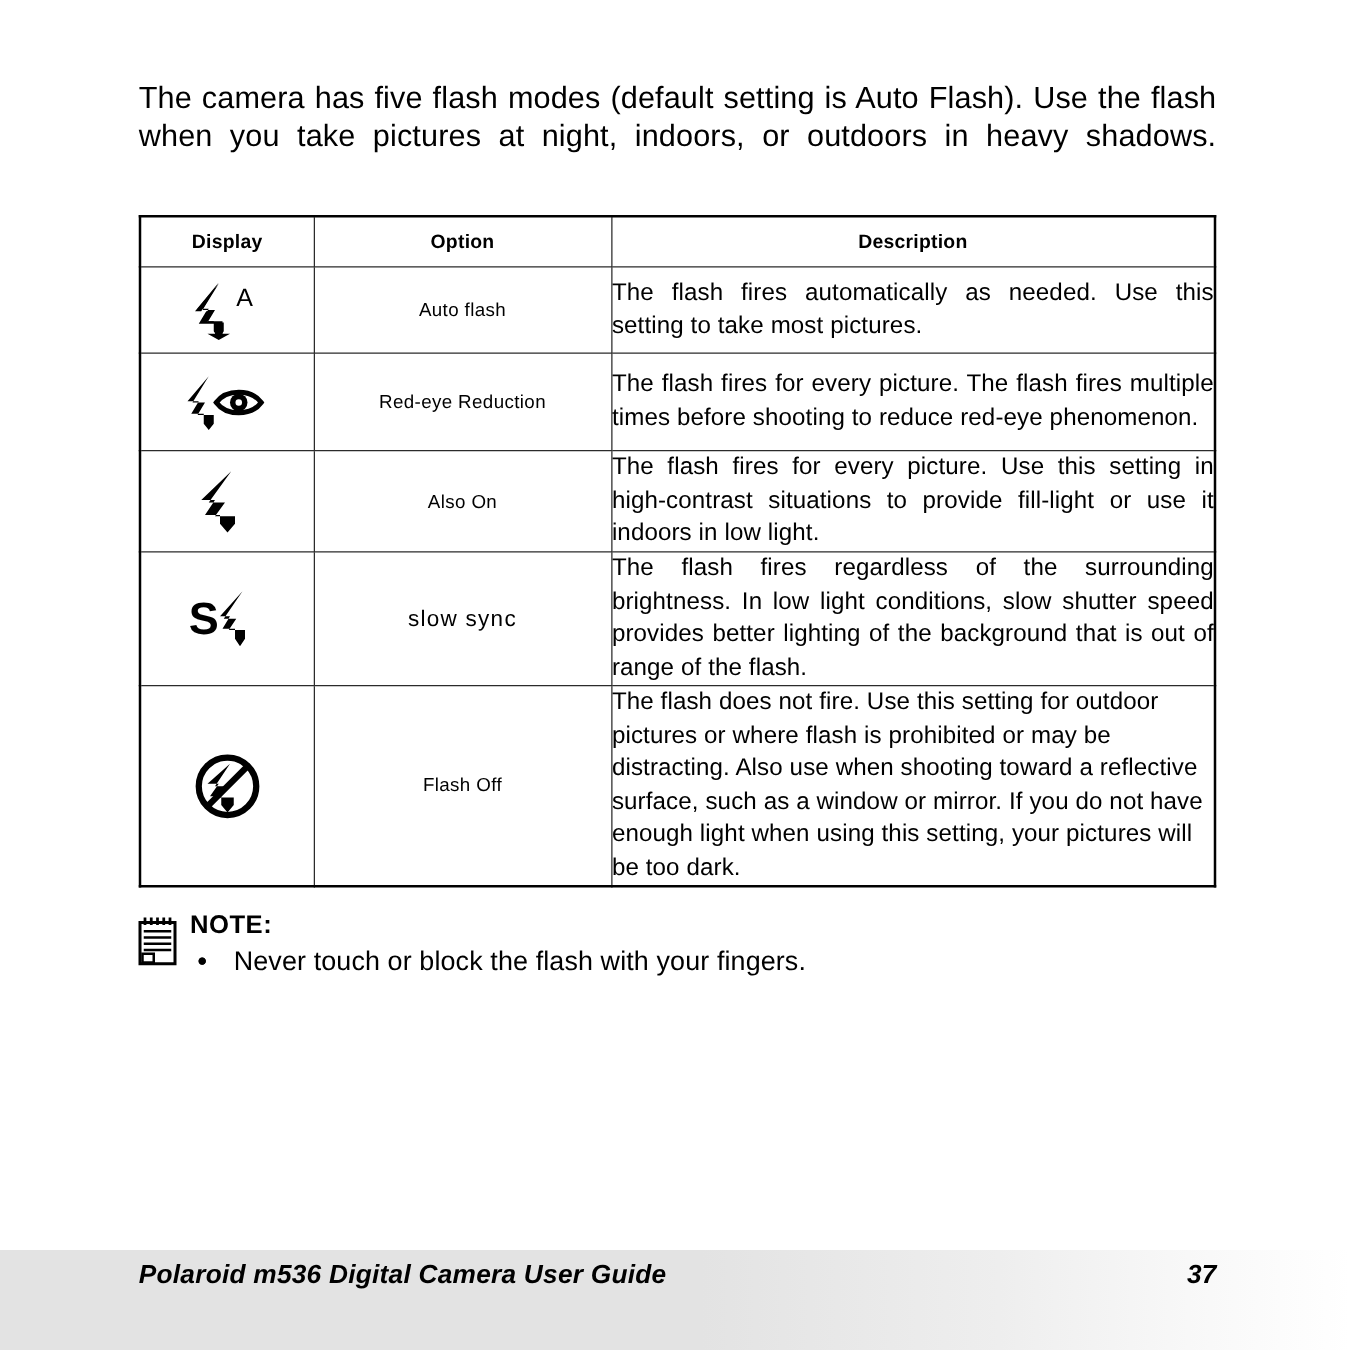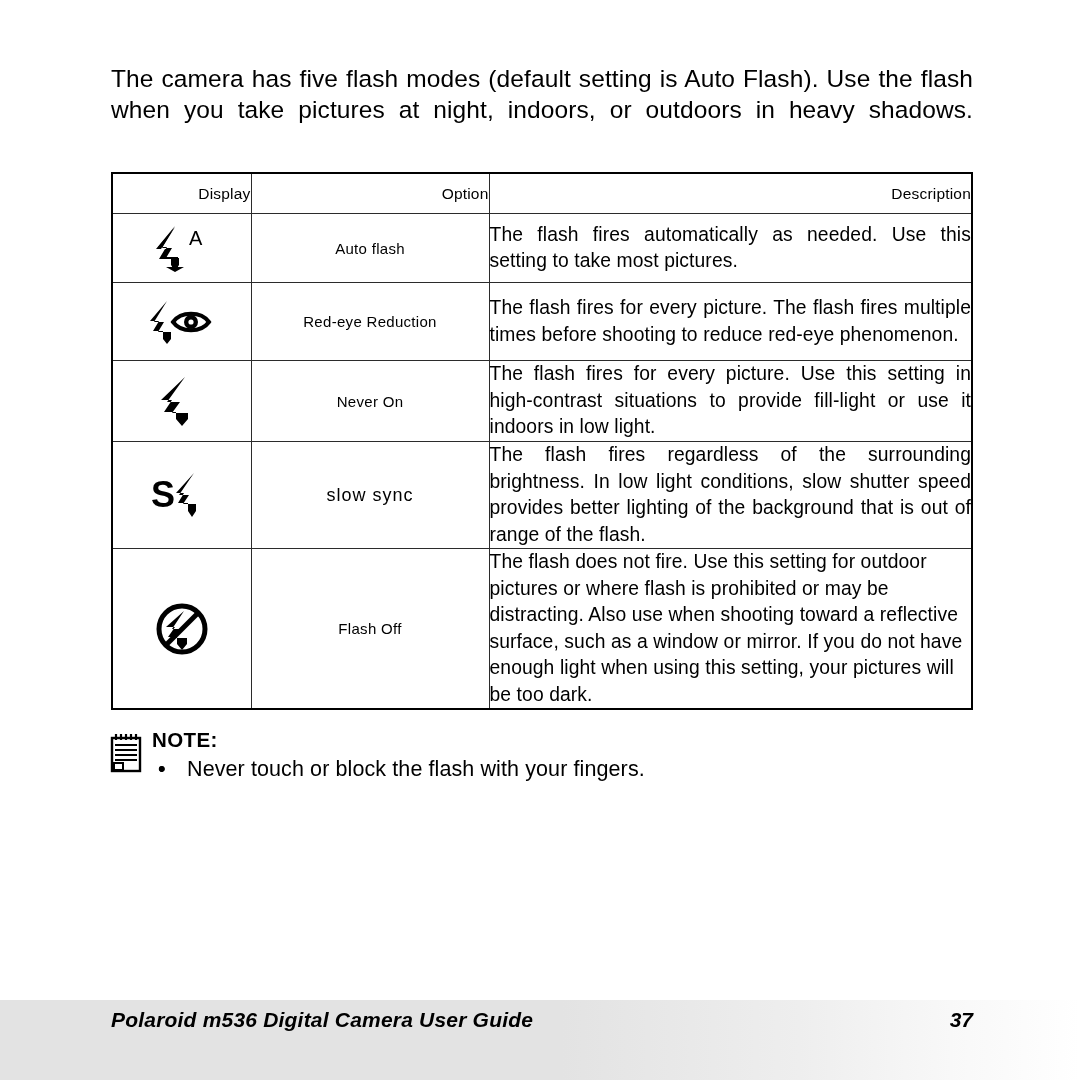"Display" .flash-table thead th { font-weight: normal -> bold; text-align: right -> center }
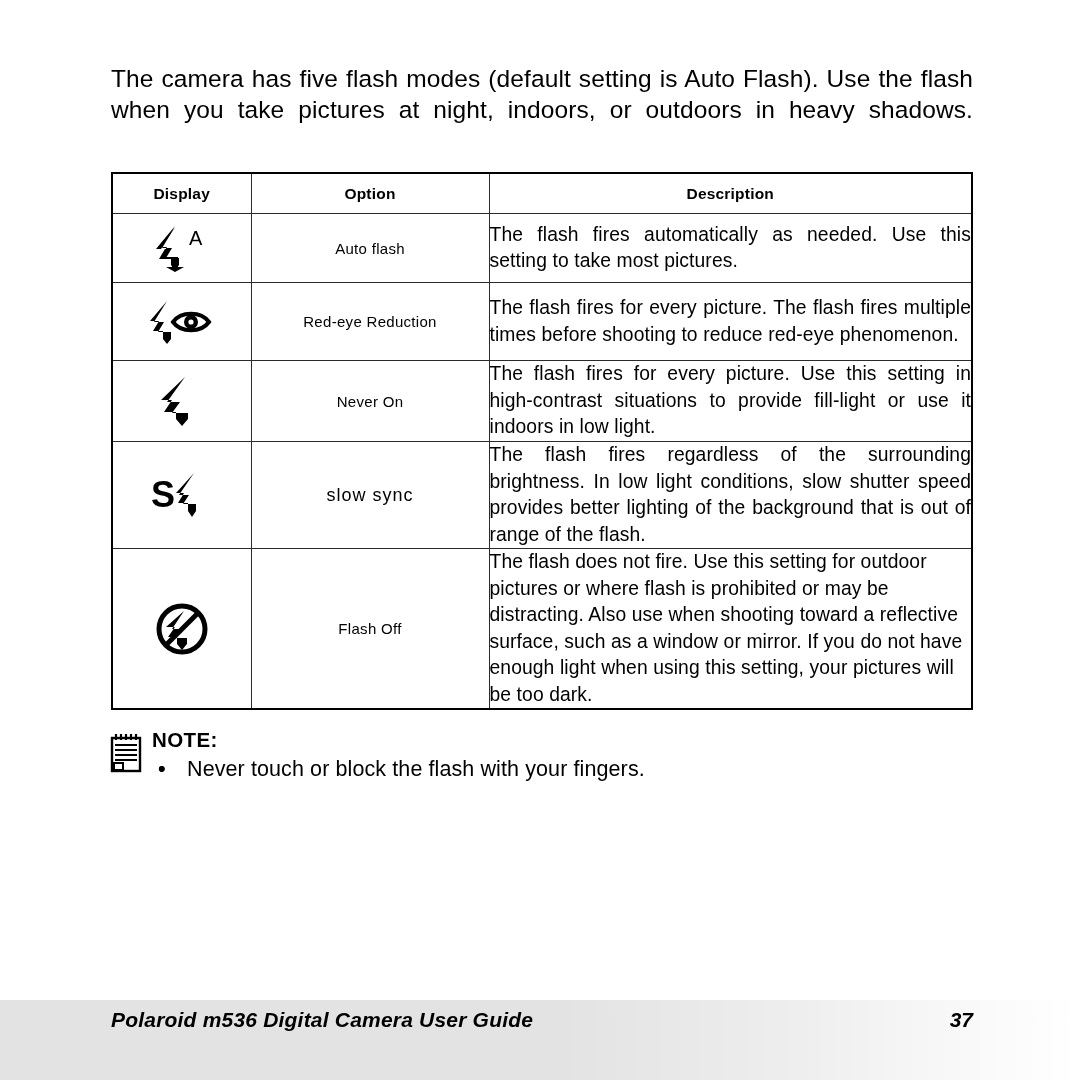"Never On" td.cell-option { text: Never -> Also }
